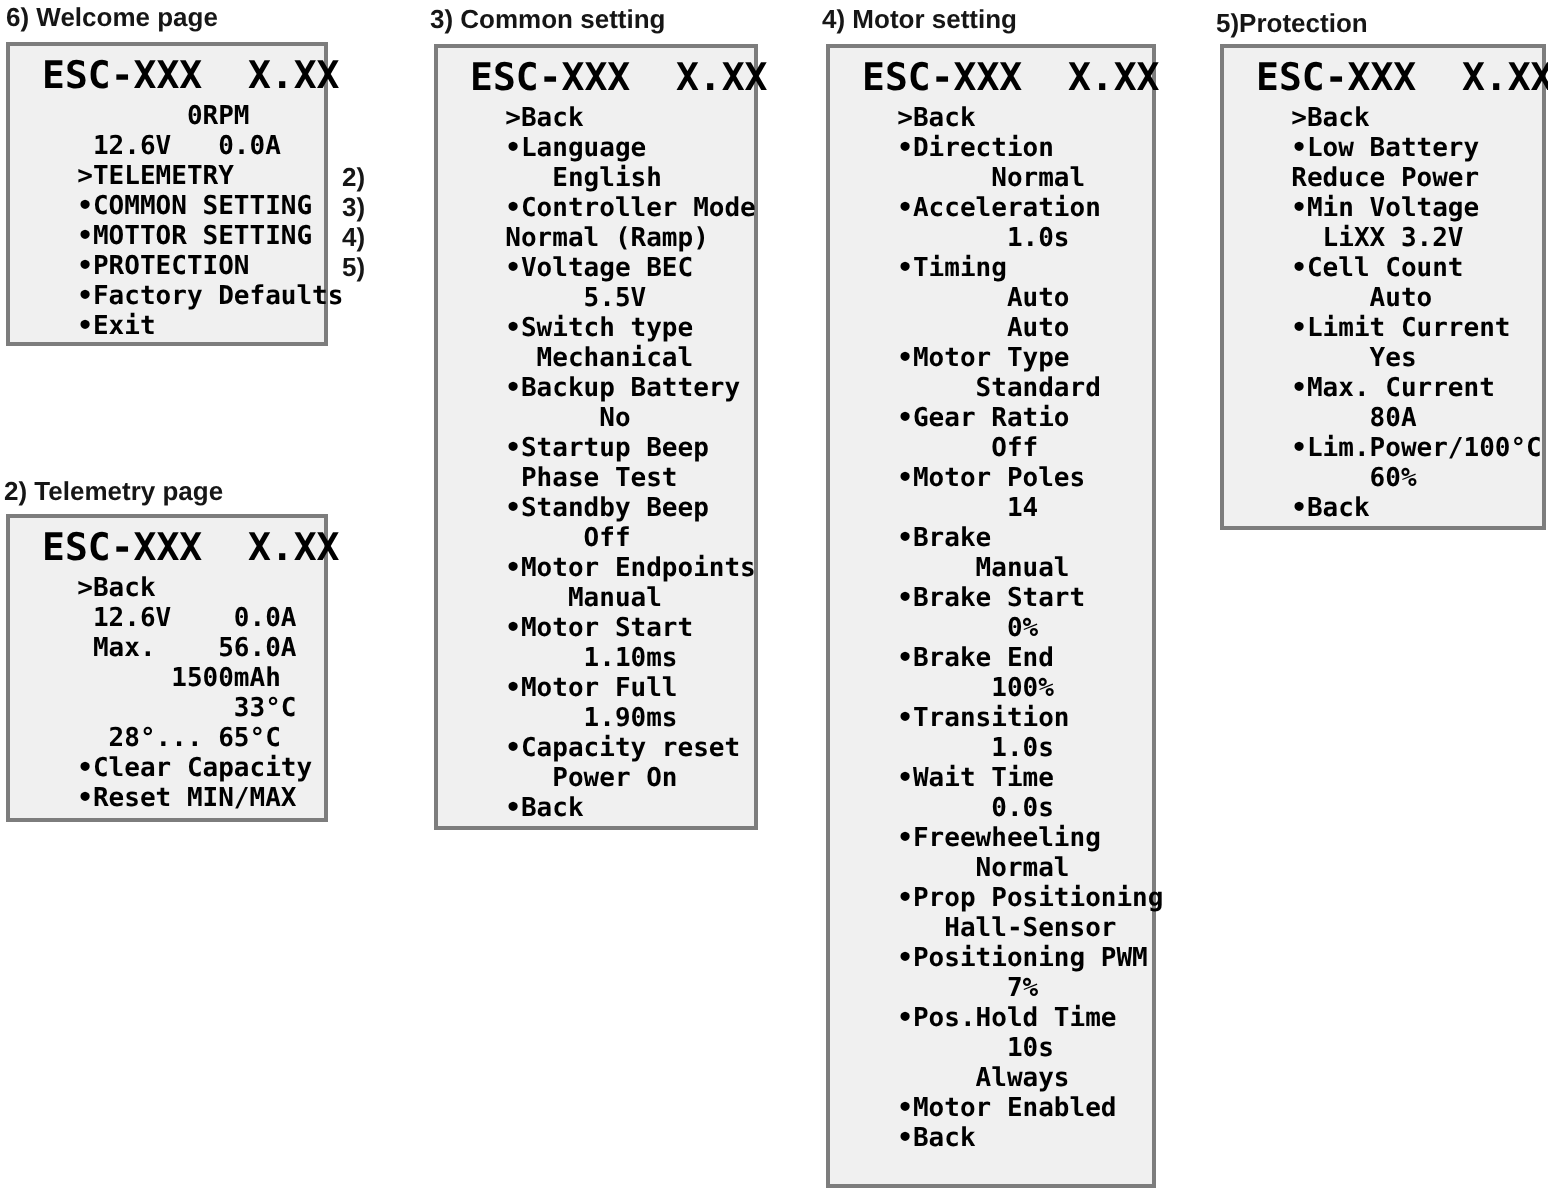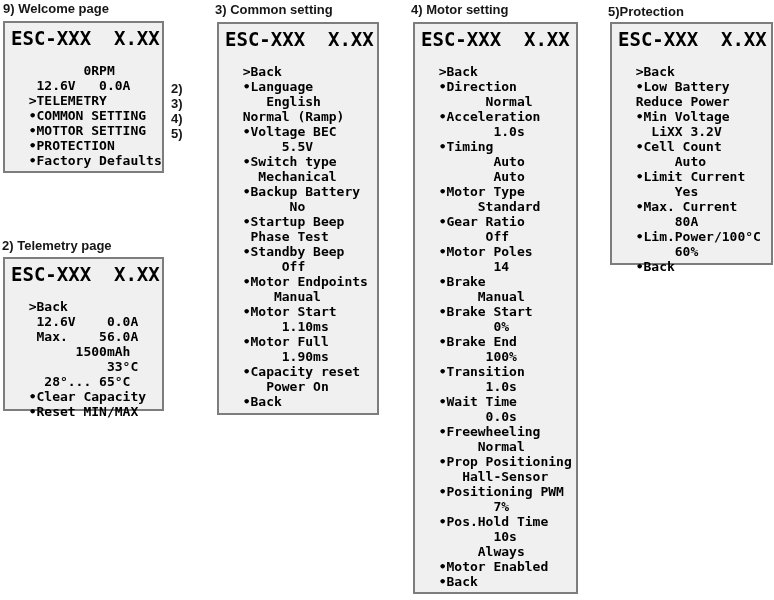"9) Welcome page" div.panel-title { text: 9 -> 6 }
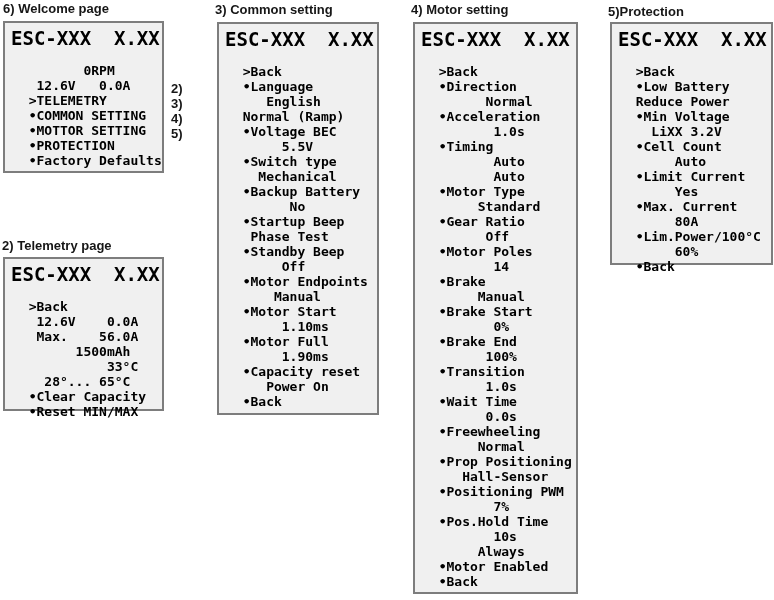"ESC-XXX X.XX" .screen { padding: 2px 0 4px 2px -> 2px 0 4px 12px }
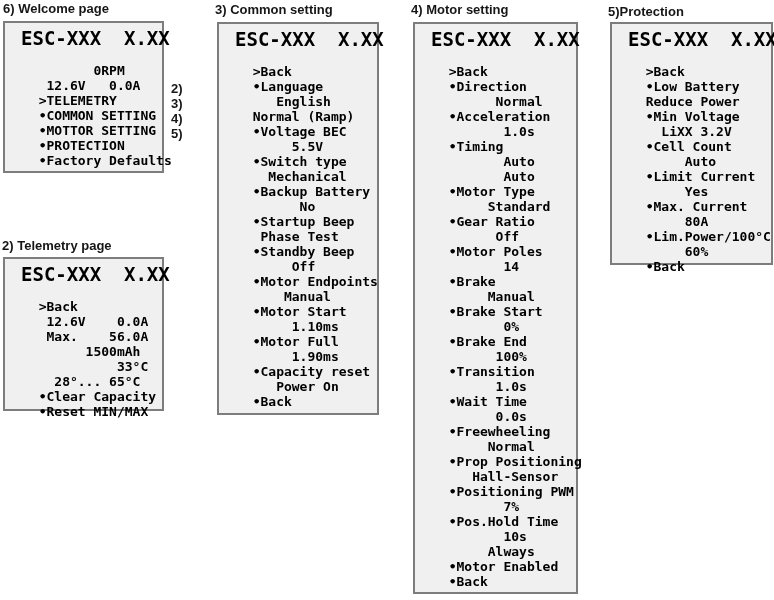"0RPM" .lines { margin-top: 12px -> none }
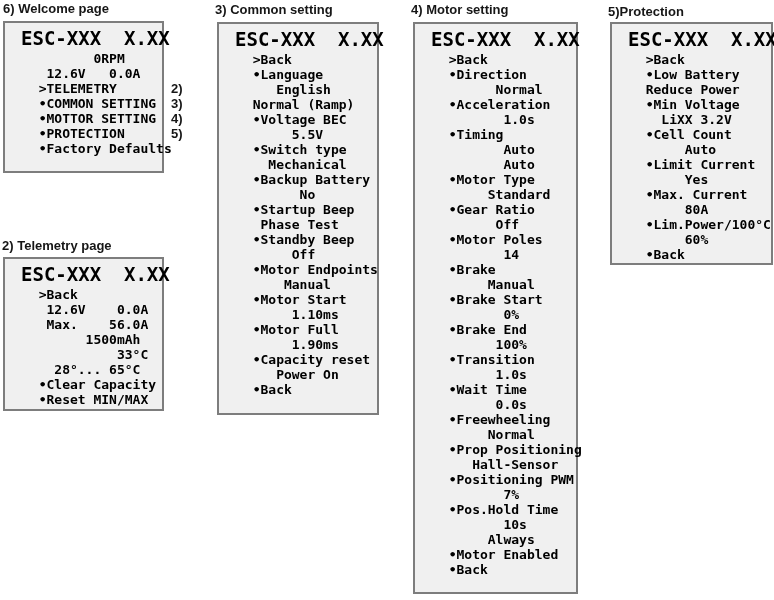"•Controller Mode" div.line { html: none -> <div> •Controller Mode</div> }
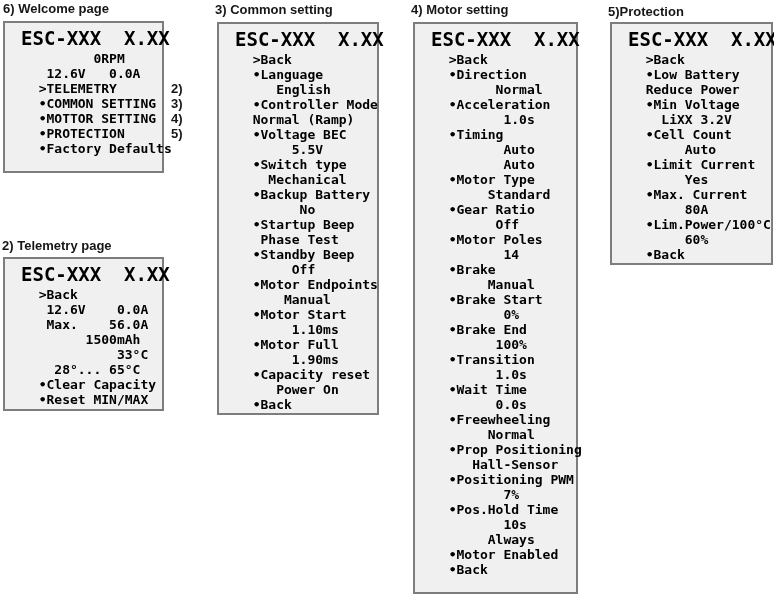"•Exit" div.line { html: none -> <div> •Exit</div> }
